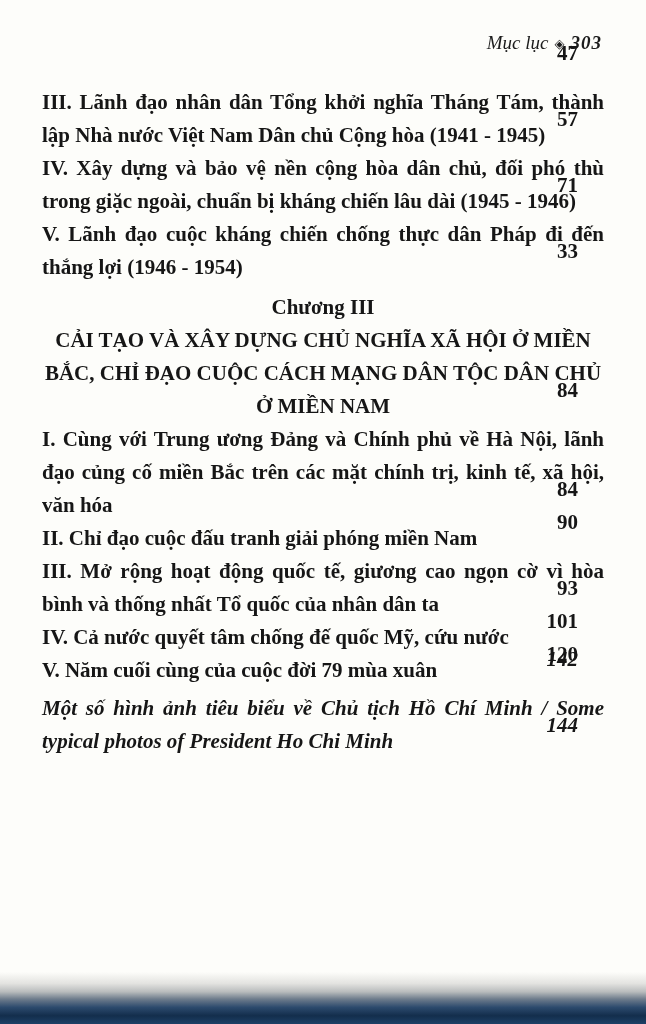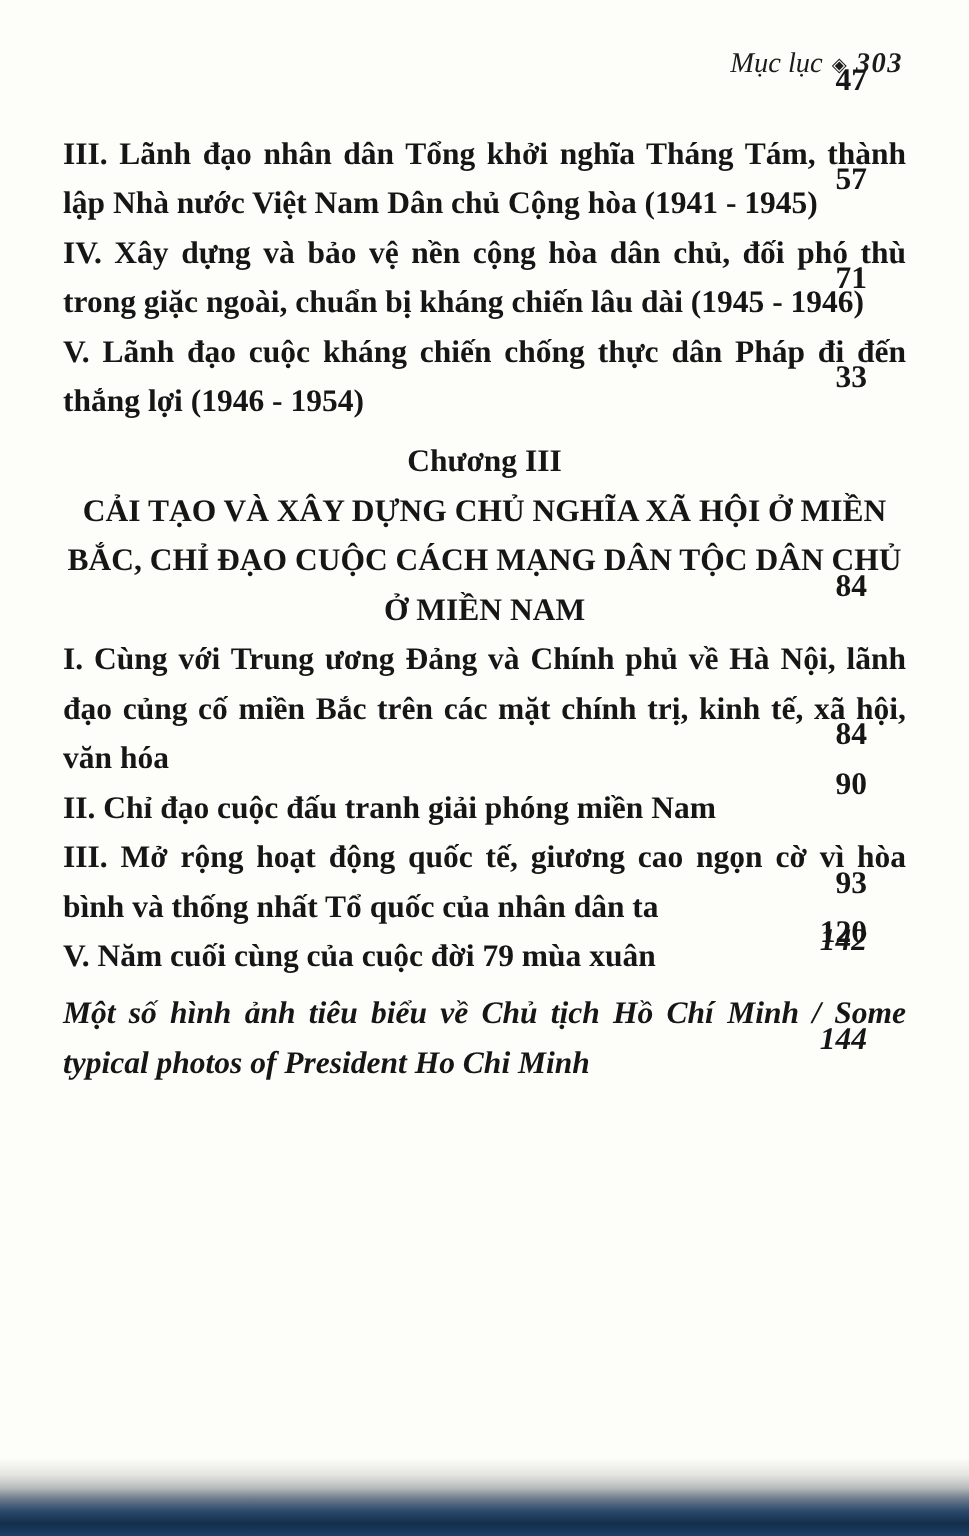"IV. Cả nước quyết tâm" div.entry { html: none -> <div> <span>IV. Cả nước quyết tâm chống đế quốc Mỹ, cứu nước</span> <span>101</span> </div> }
